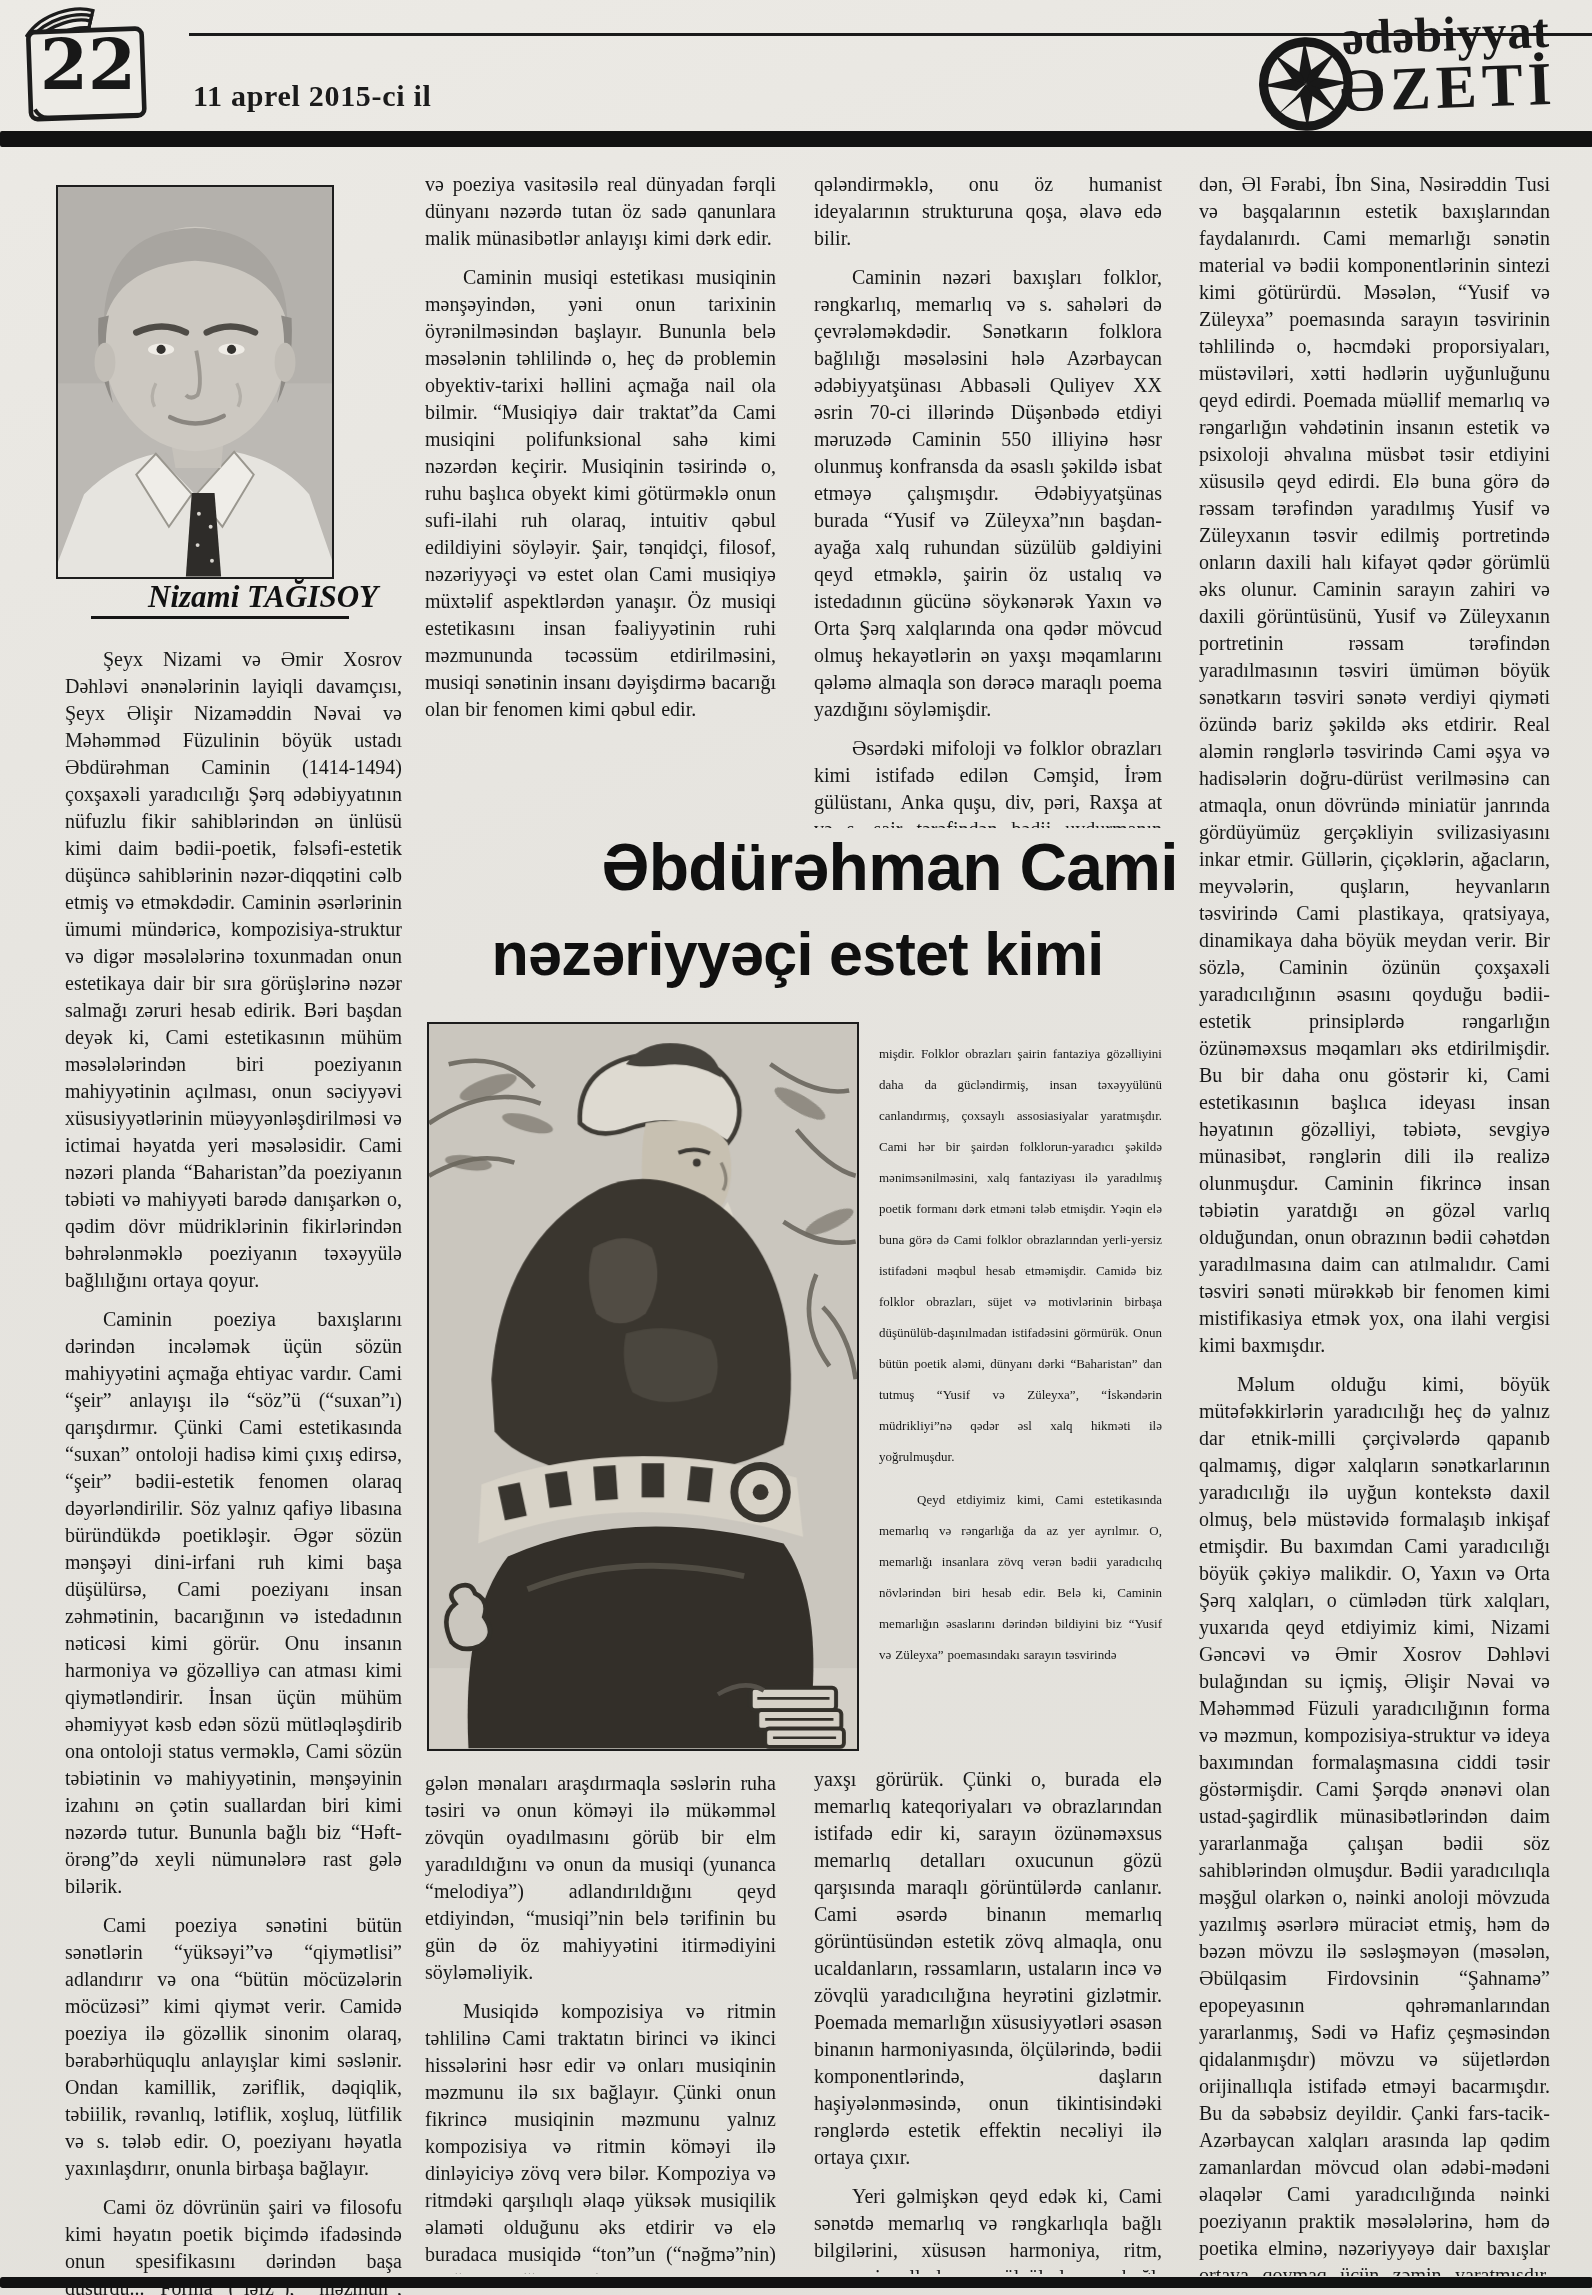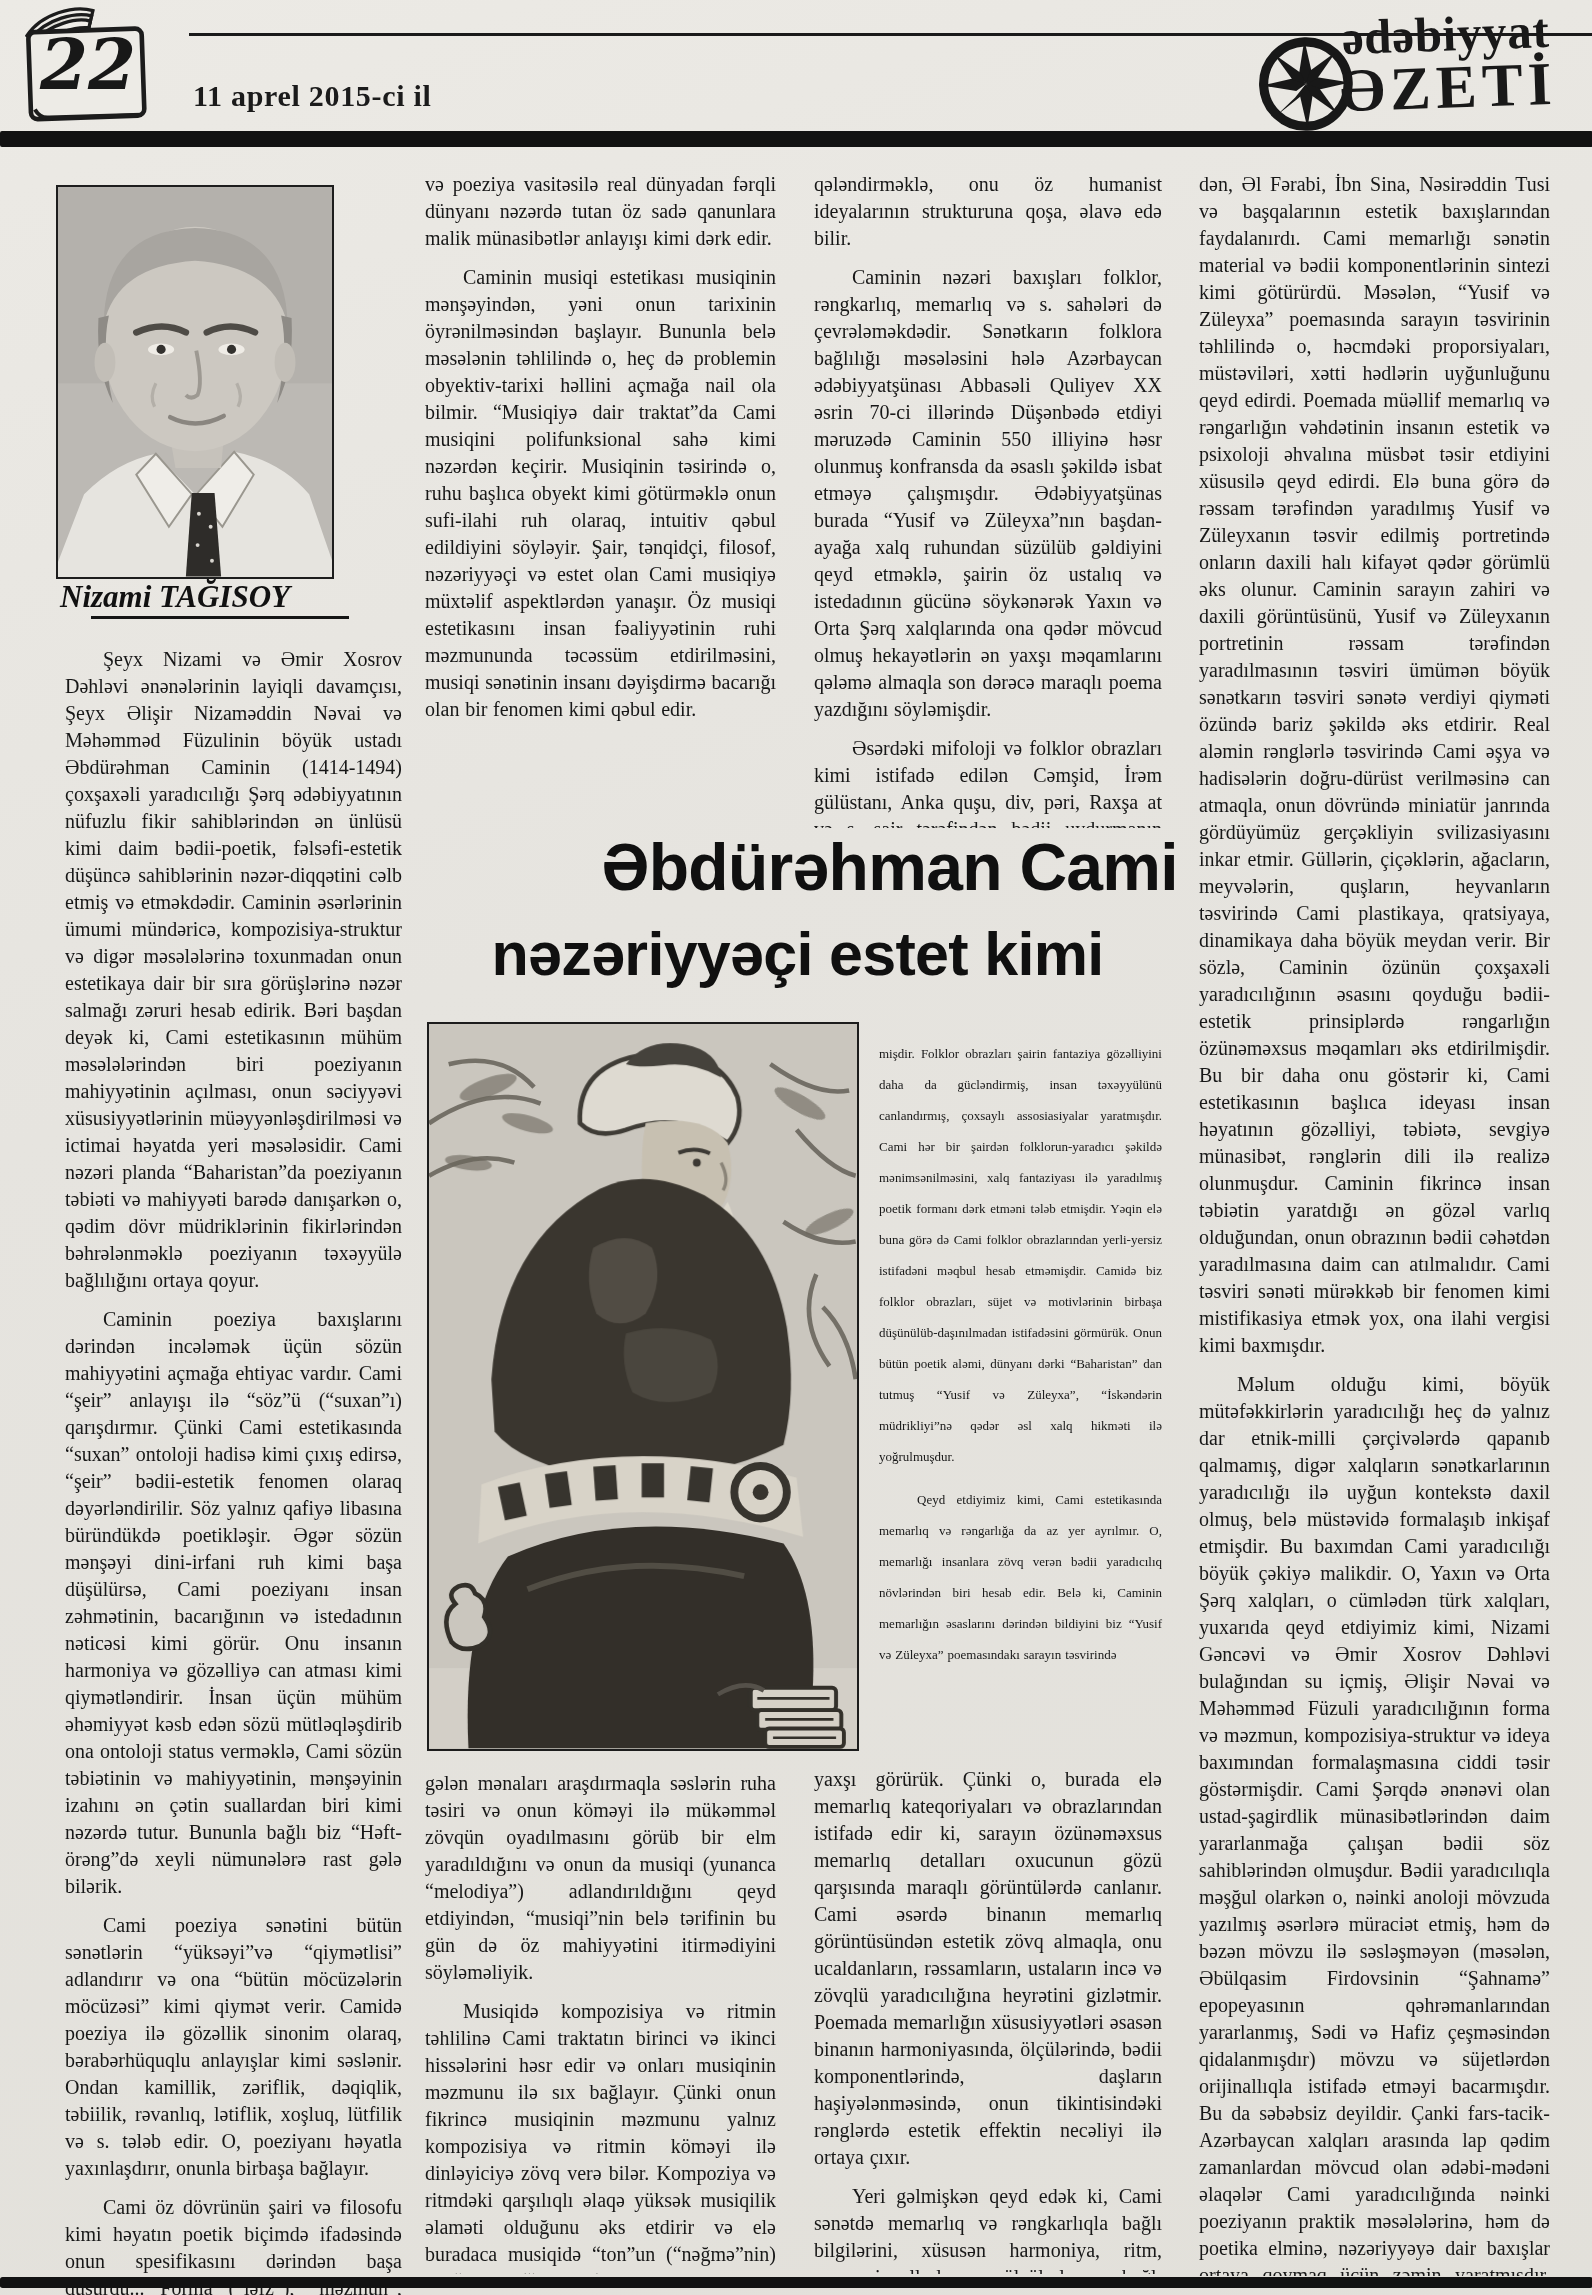"22" .pagenum { font-style: italic -> none }
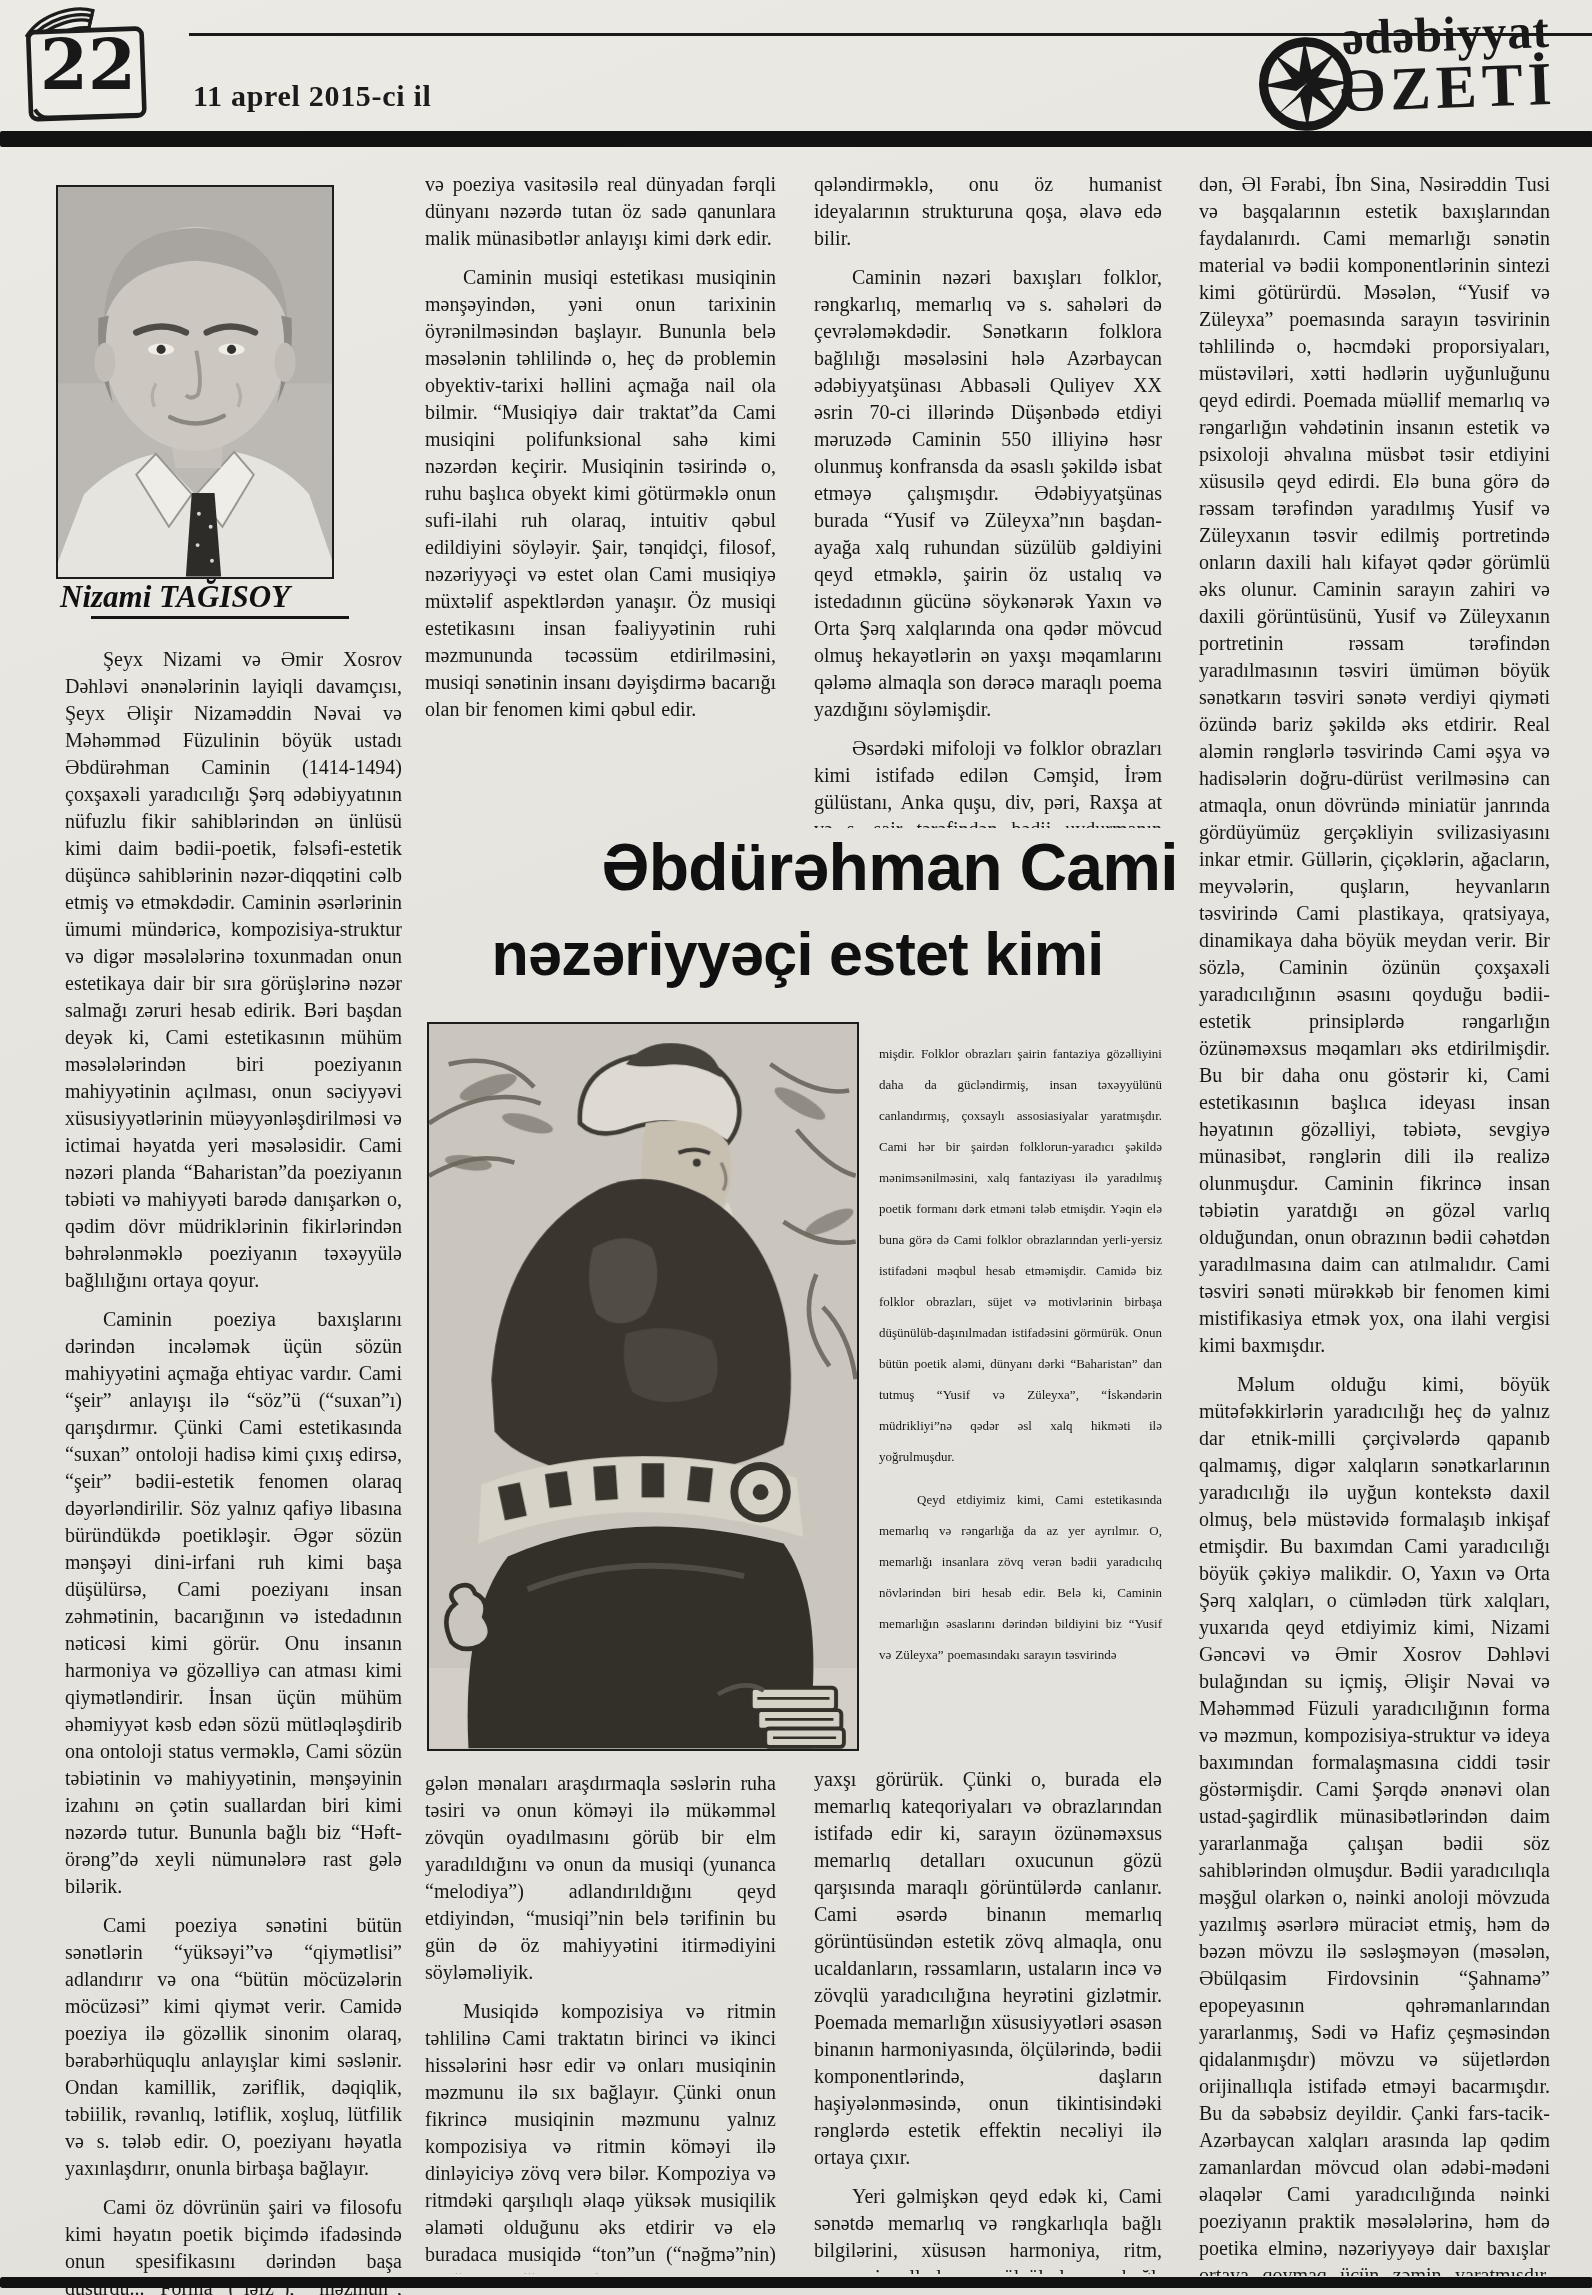"Nizami TAĞISOY" .caption { text-align: left -> right }
